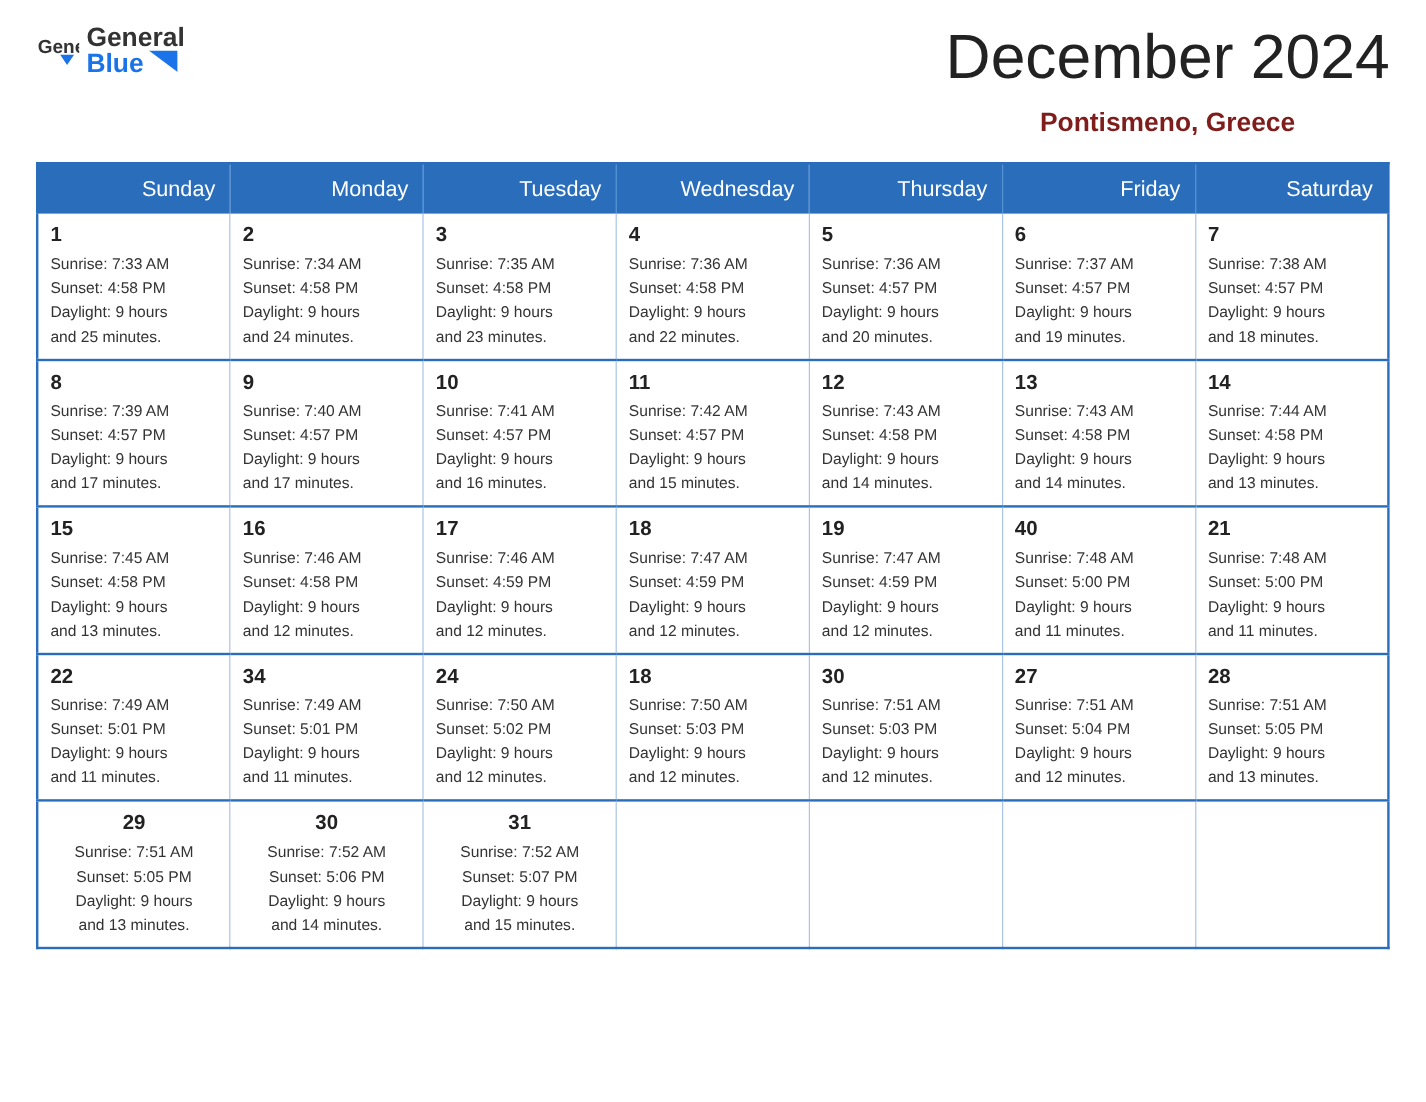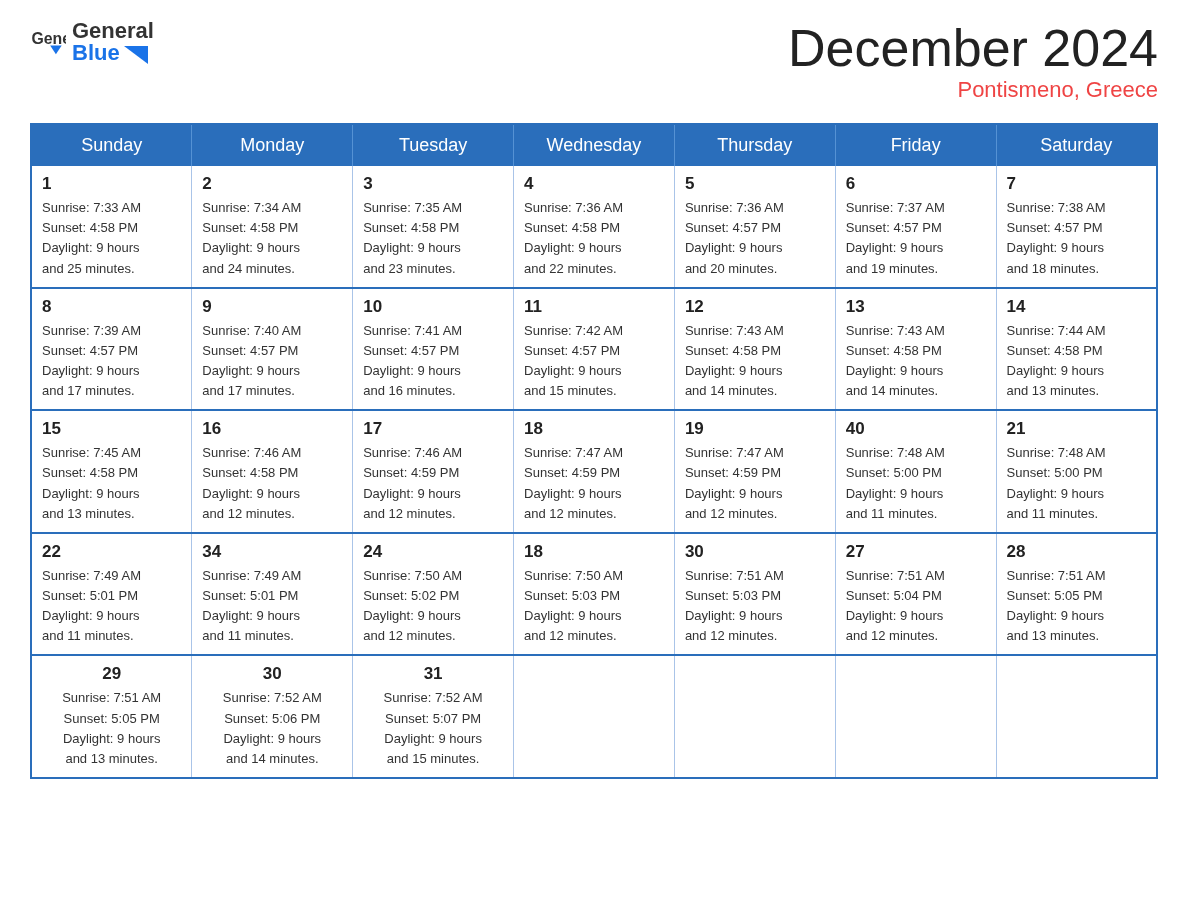"Blue" div { align-items: flex-end -> flex-start }
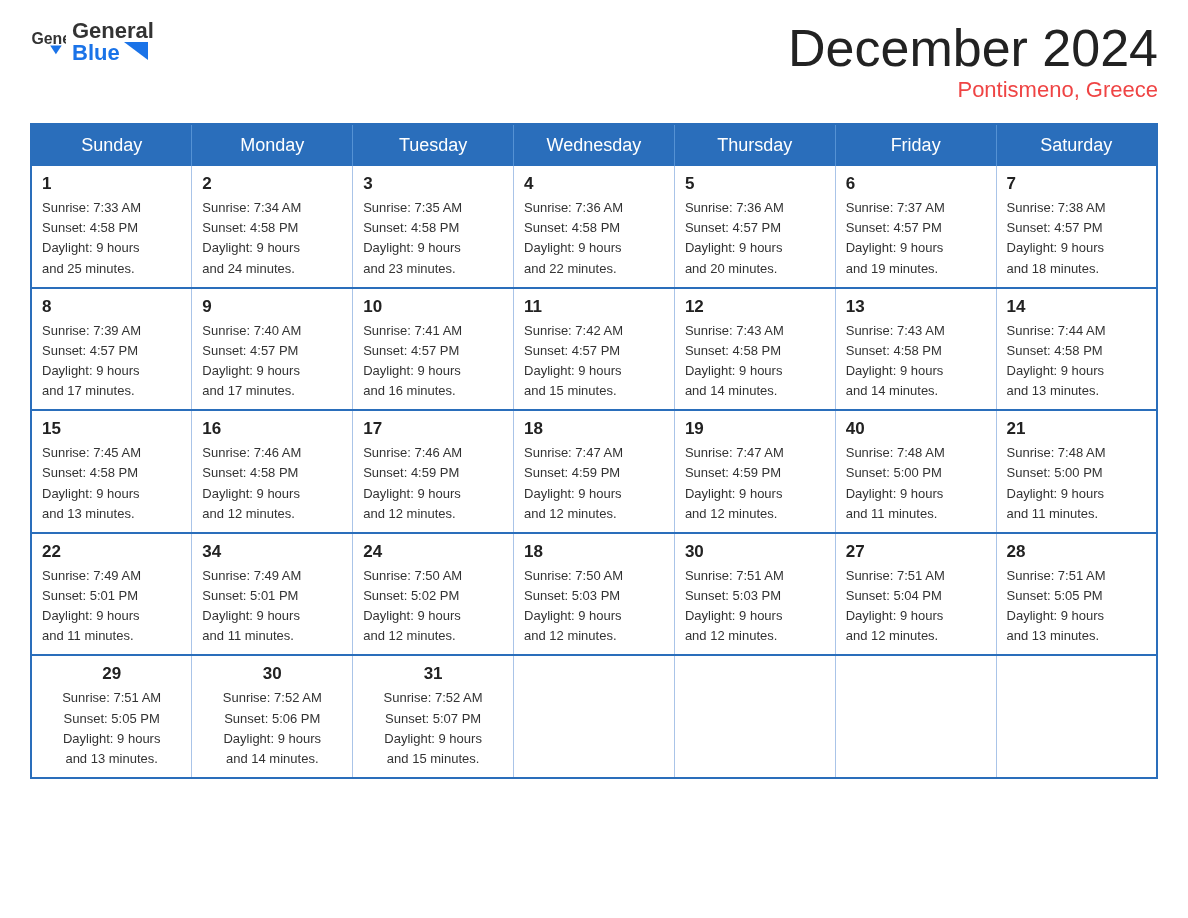"December 2024" .title-section { text-align: right -> center }
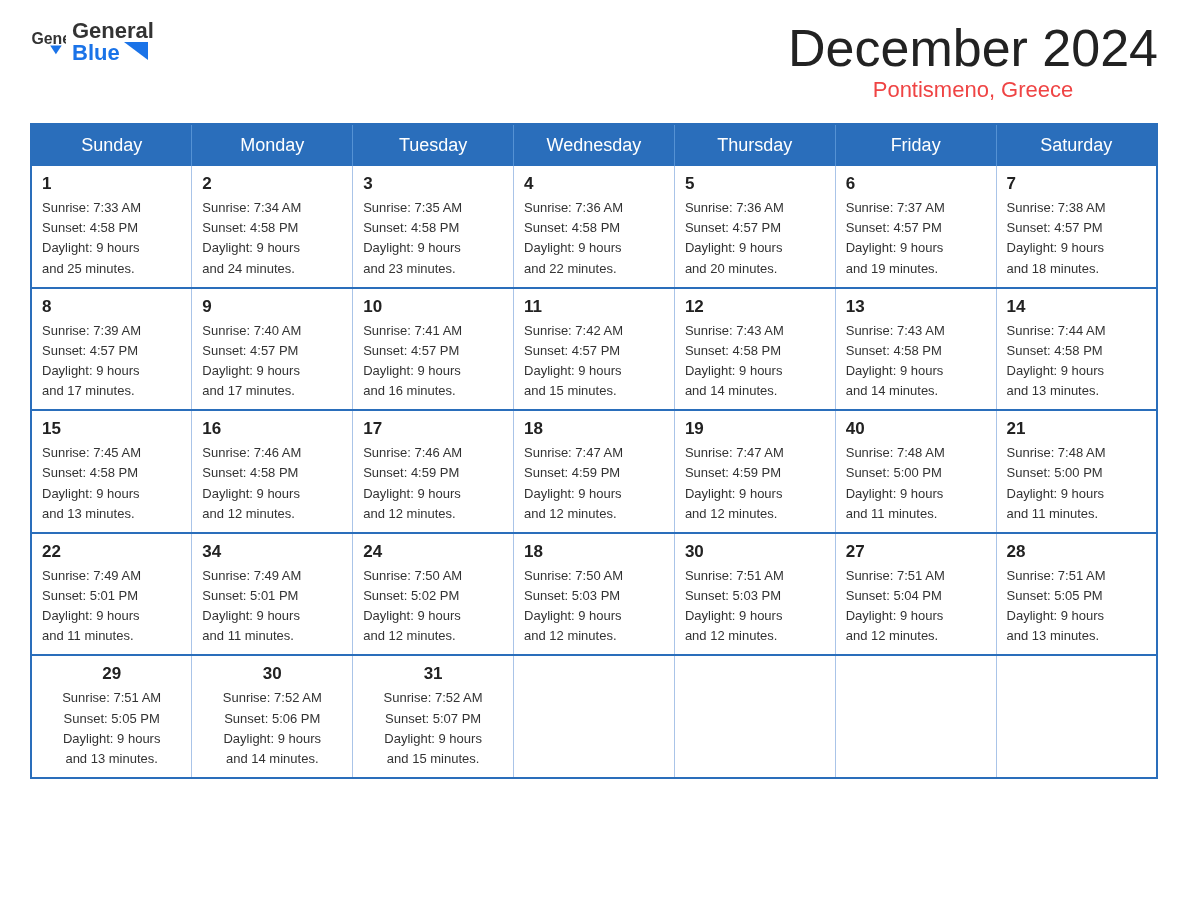"Pontismeno, Greece" .location { color: #ef4444 -> #7f1d1d; font-weight: none -> bold; margin-top: 0 -> 12px }
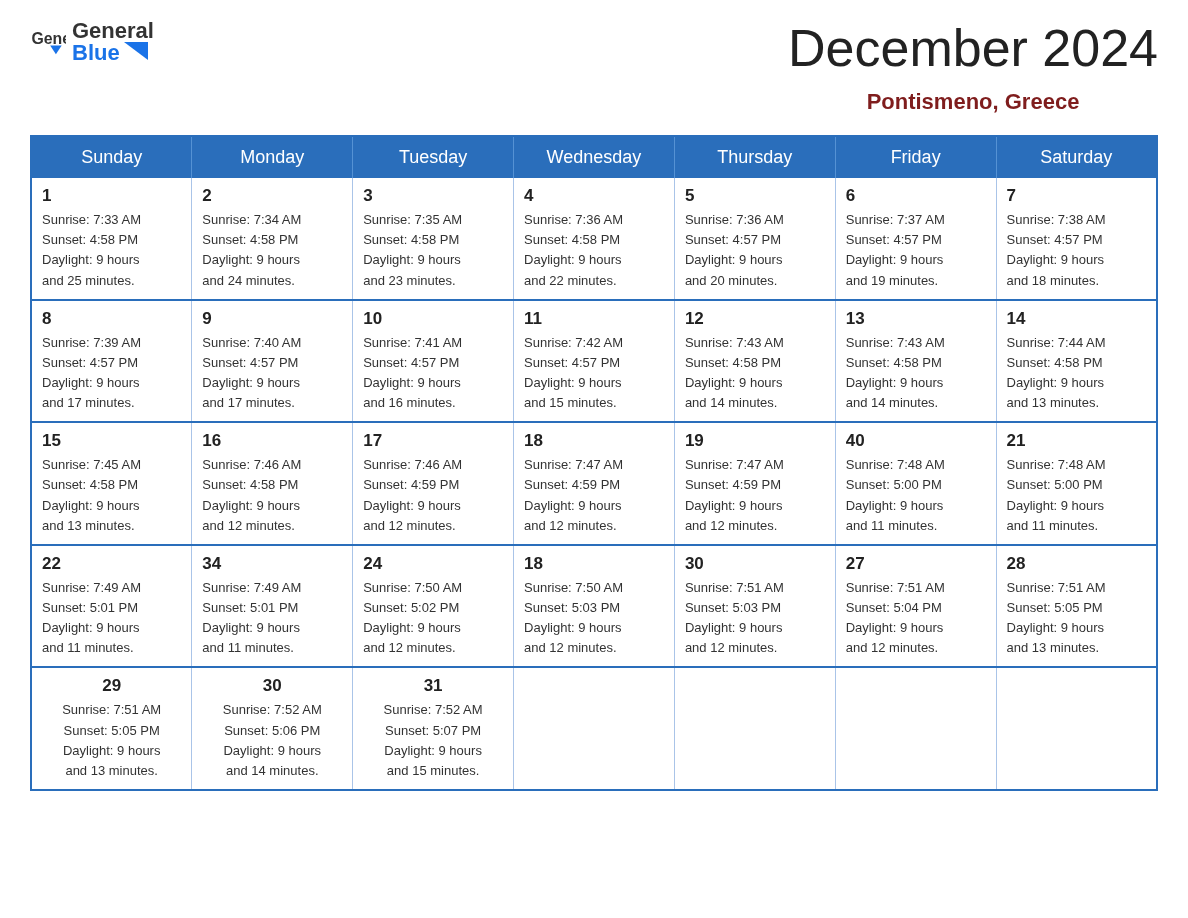"Sunday" .calendar th { padding: 10px 0 -> 10px 12px; text-align: center -> right }
